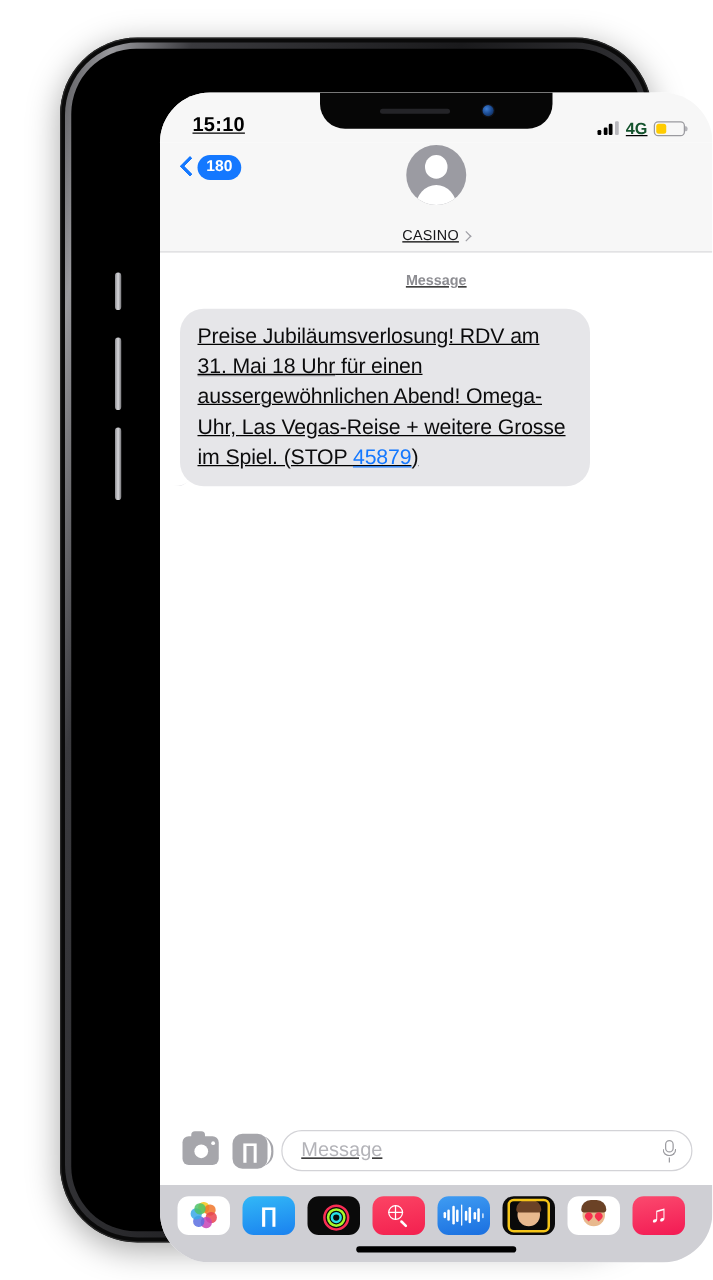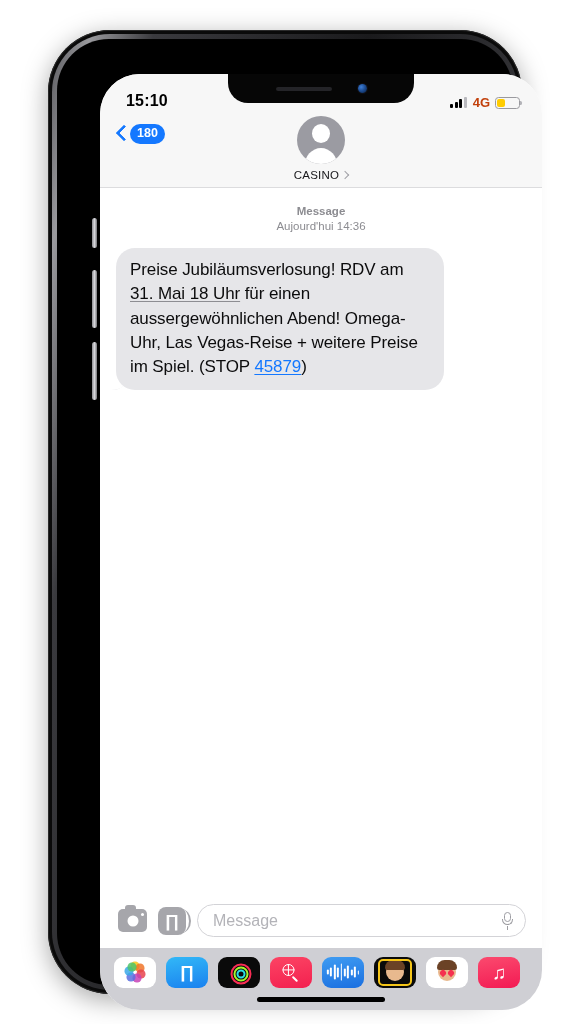"15:10" .screen { left: 52px -> 80px; text-decoration: none -> underline }
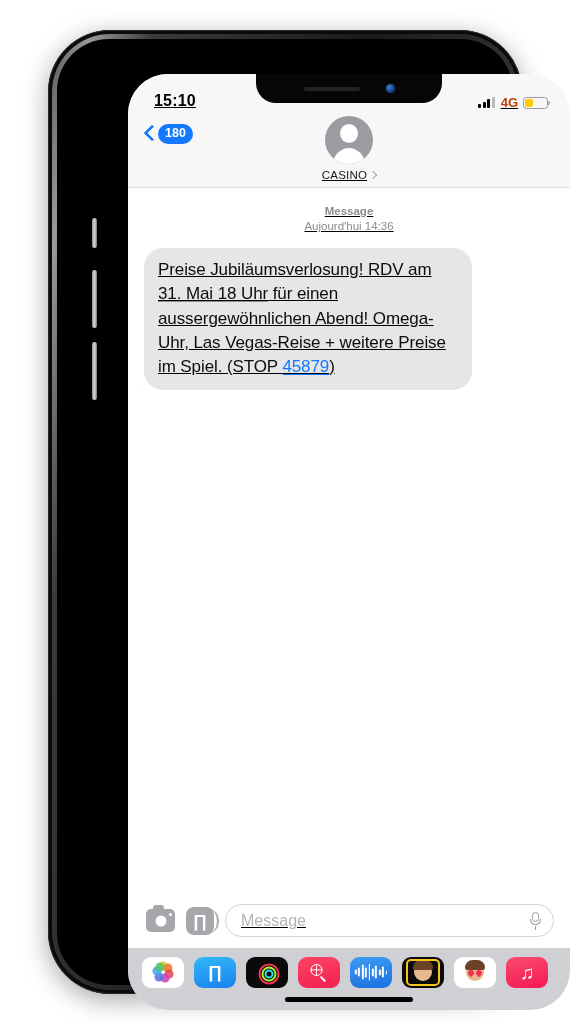"4G" .net-label { color: #c2410c -> #14532d }
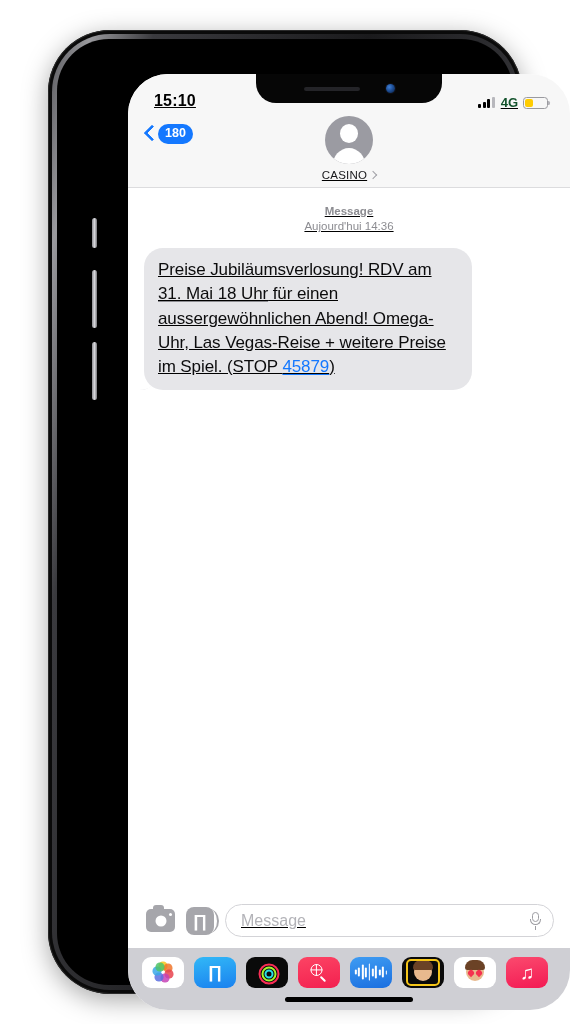"CASINO" .contact-block { gap: 3px -> 17px }
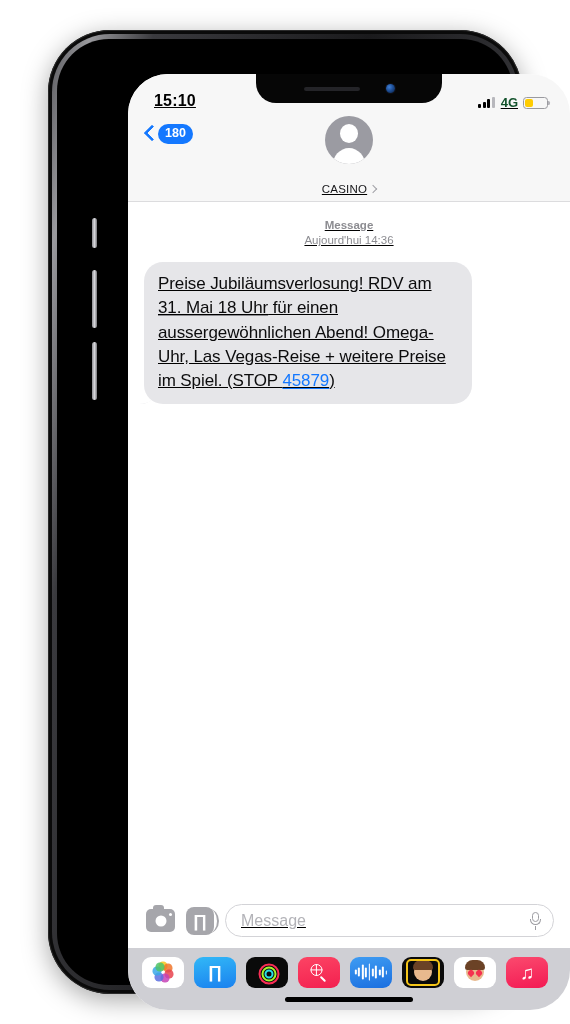"Aujourd'hui 14:36" div { html: <div>Aujourd'hui 14:36</div> -> none }
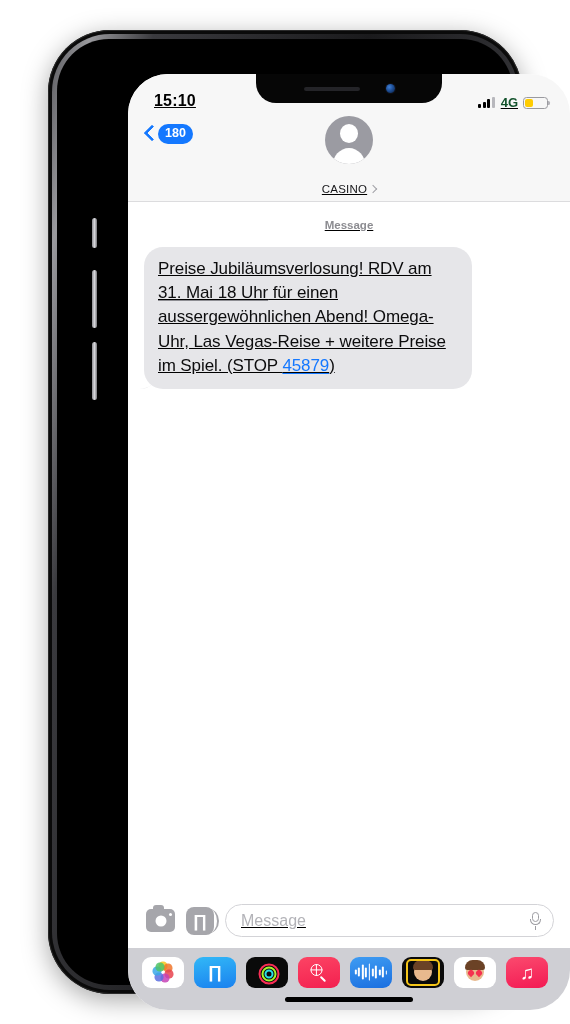"für einen aussergewöhnlichen Abend!" span { text: Preise -> Grosse }
